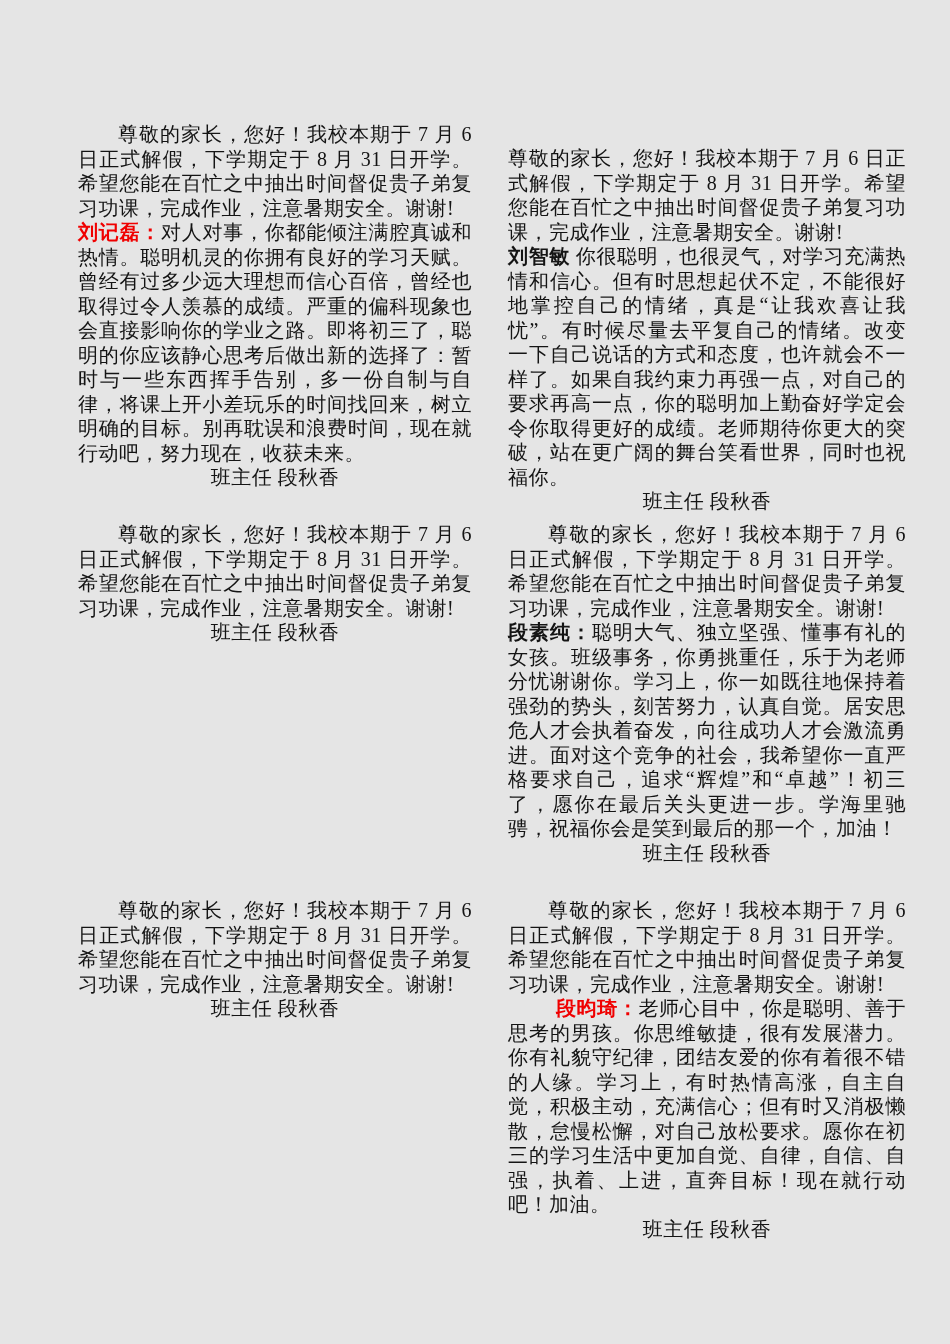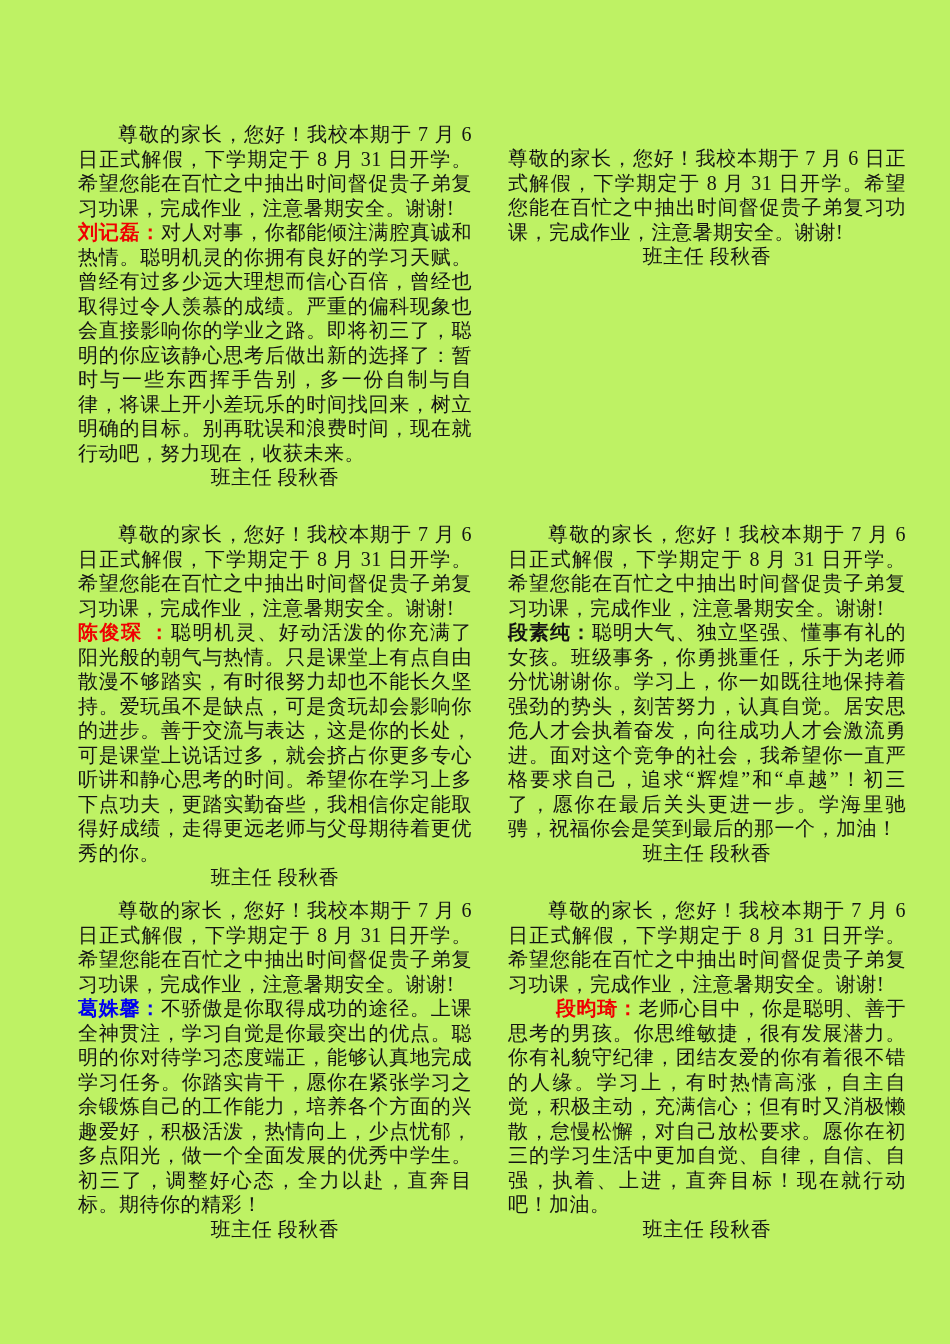"尊敬的家长，您好！我校本期于 7 月 6 日正式解假，下学期定于" .page { background: #bef264 -> #e5e5e5 }
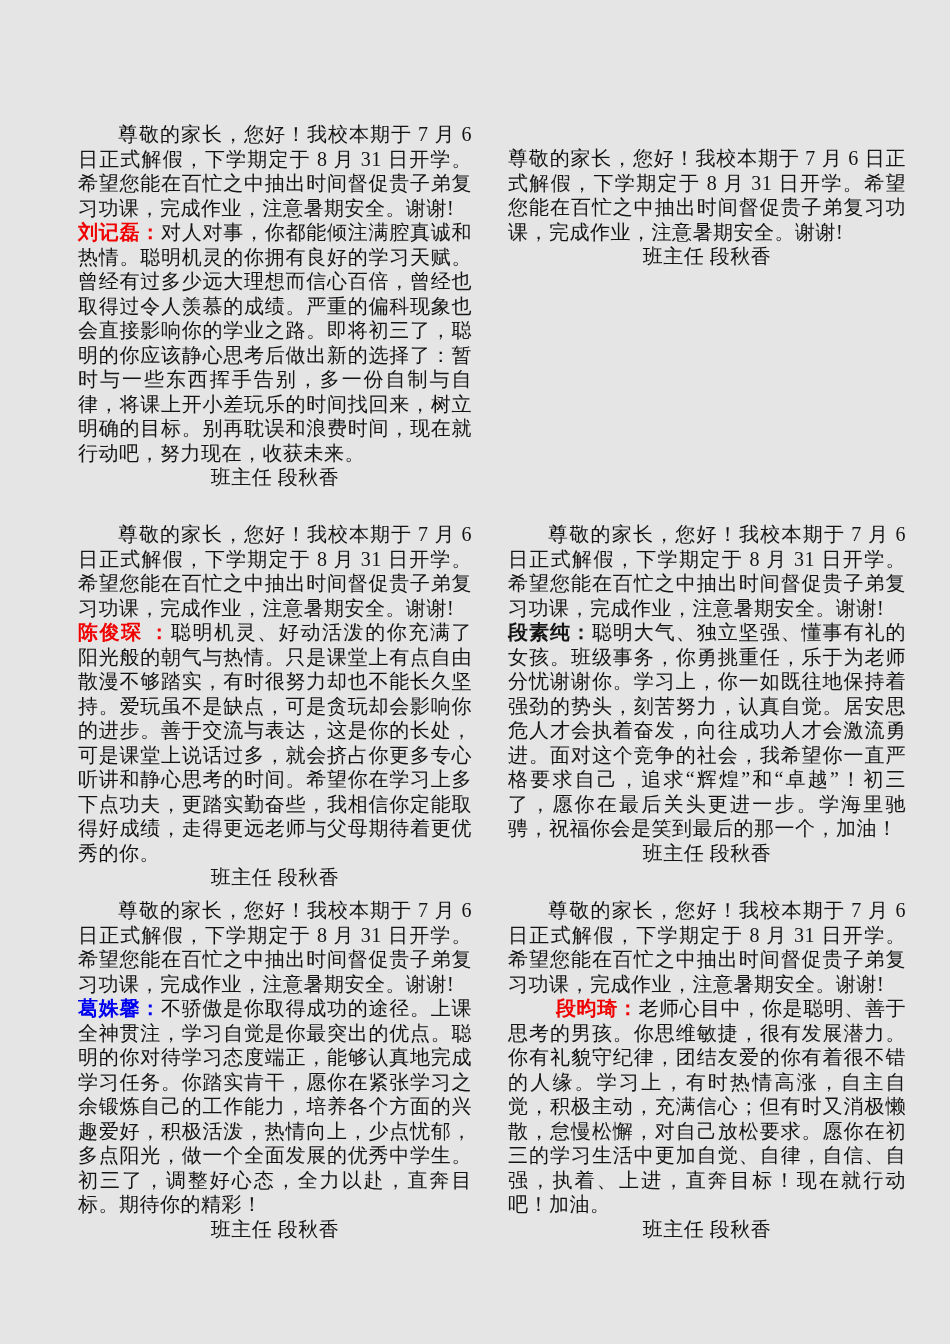"刘智敏" p.body { html: none -> <p><span>刘智敏 </span><span>你很聪明，也很灵气，对学习充满热情和信心。但有时思想起伏不定，不能很好地掌控自己的情绪，真是“让我欢喜让我忧”。有时候尽量去平复自己的情绪。改变一下自己说话的方式和态度，也许就会不一样了。如果自我约束力再强一点，对自己的要求再高一点，你的聪明加上勤奋好学定会令你取得更好的成绩。老师期待你更大的突破，站在更广阔的舞台笑看世界，同时也祝福你。</span></p> }
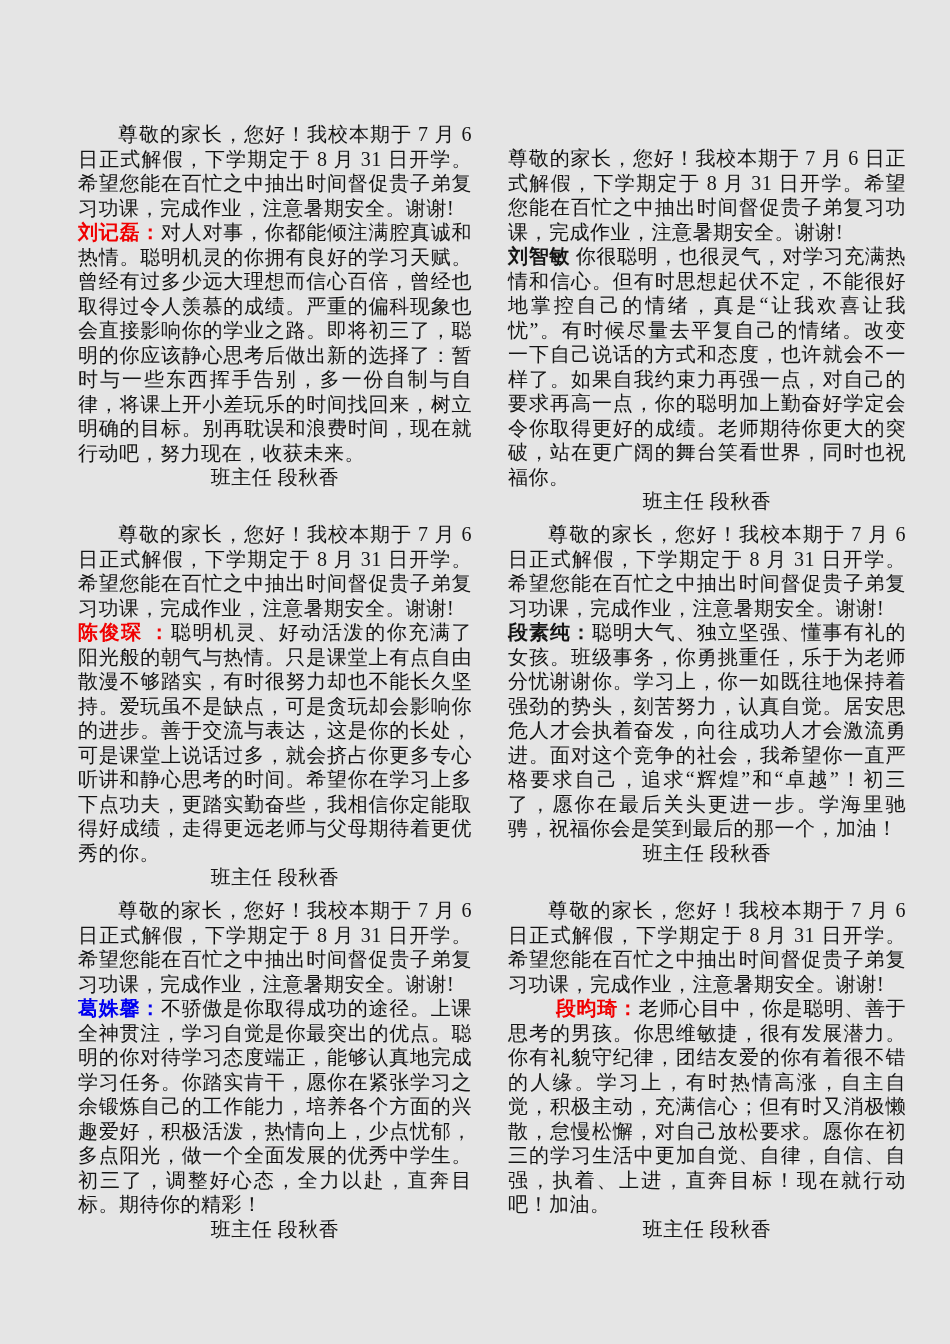"陈俊琛" p.body { html: <p><span>陈俊琛 ：</span><span>聪明机灵、好动活泼的你充满了阳光般的朝气与热情。只是课堂上有点自由散漫不够踏实，有时很努力却也不能长久坚持。爱玩虽不是缺点，可是贪玩却会影响你的进步。善于交流与表达，这是你的长处，可是课堂上说话过多，就会挤占你更多专心听讲和静心思考的时间。希望你在学习上多下点功夫，更踏实勤奋些，我相信你定能取得好成绩，走得更远老师与父母期待着更优秀的你。</span></p> -> none }
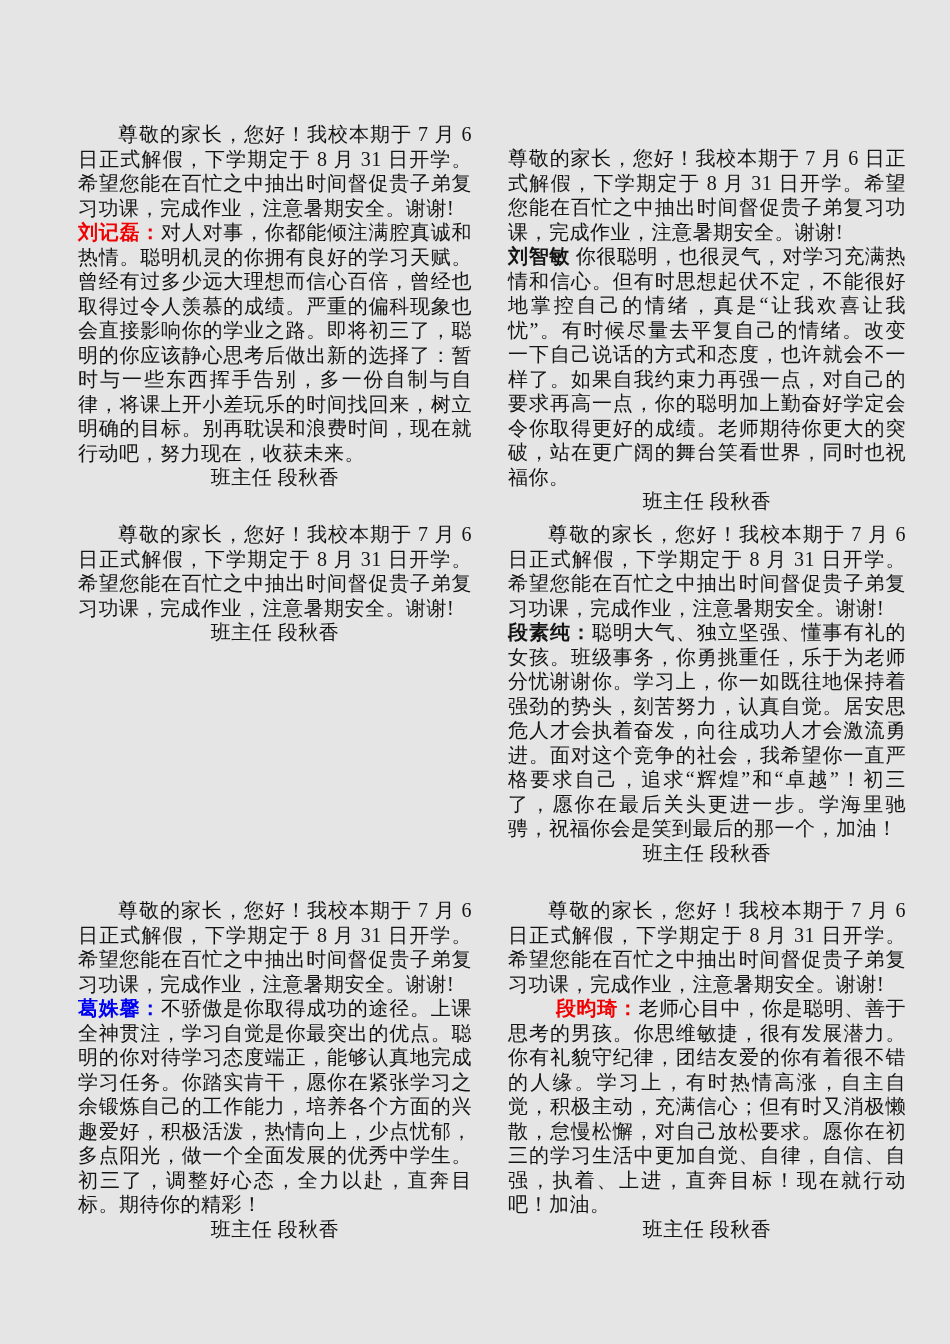"葛姝馨：不骄傲是你取得成功的途径。上课全神贯注，学习自觉是你最突出的优点。聪明的" p.body { html: <p><span>葛姝馨：</span><span>不骄傲是你取得成功的途径。上课全神贯注，学习自觉是你最突出的优点。聪明的你对待学习态度端正，能够认真地完成学习任务。你踏实肯干，愿你在紧张学习之余锻炼自己的工作能力，培养各个方面的兴趣爱好，积极活泼，热情向上，少点忧郁，多点阳光，做一个全面发展的优秀中学生。初三了，调整好心态，全力以赴，直奔目标。期待你的精彩！</span></p> -> none }
